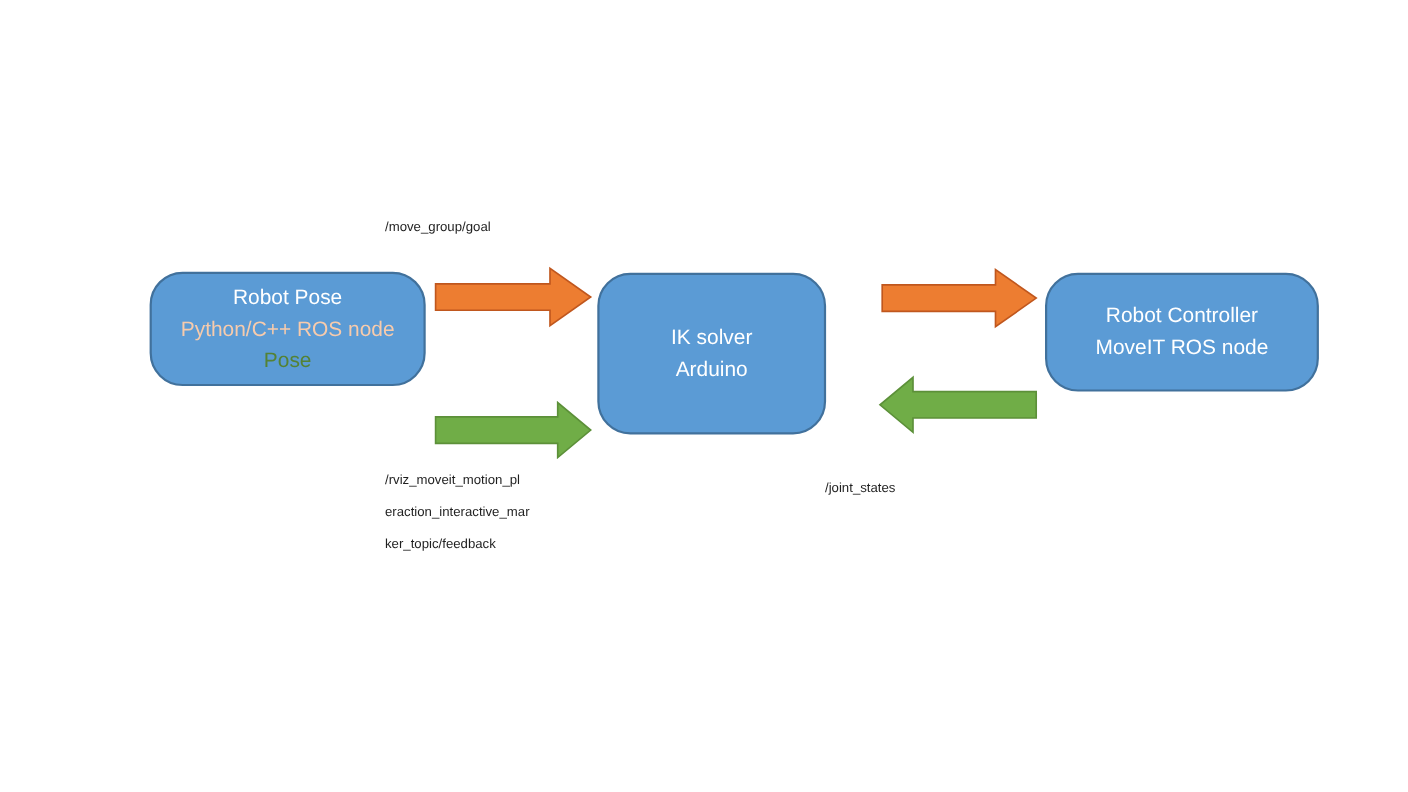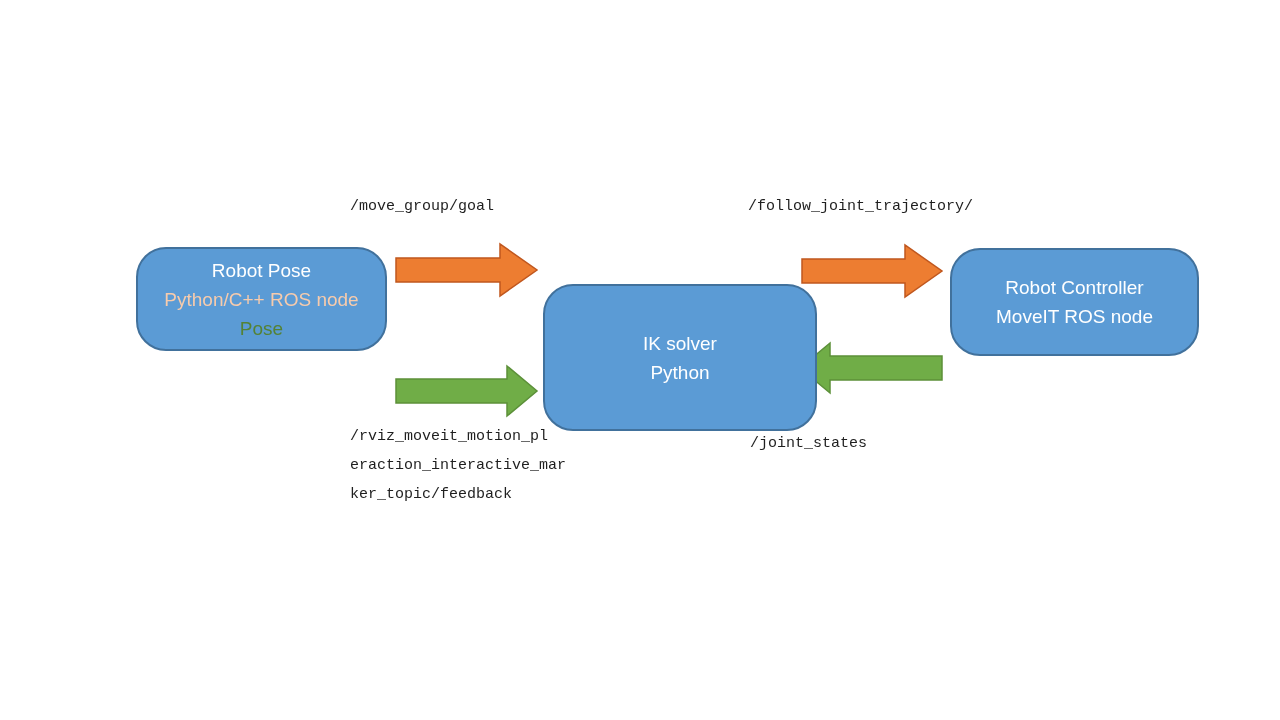"/move_group/goal" .topic-label { font-family: Liberation Mono, monospace -> none; font-size: 15px -> 12px }
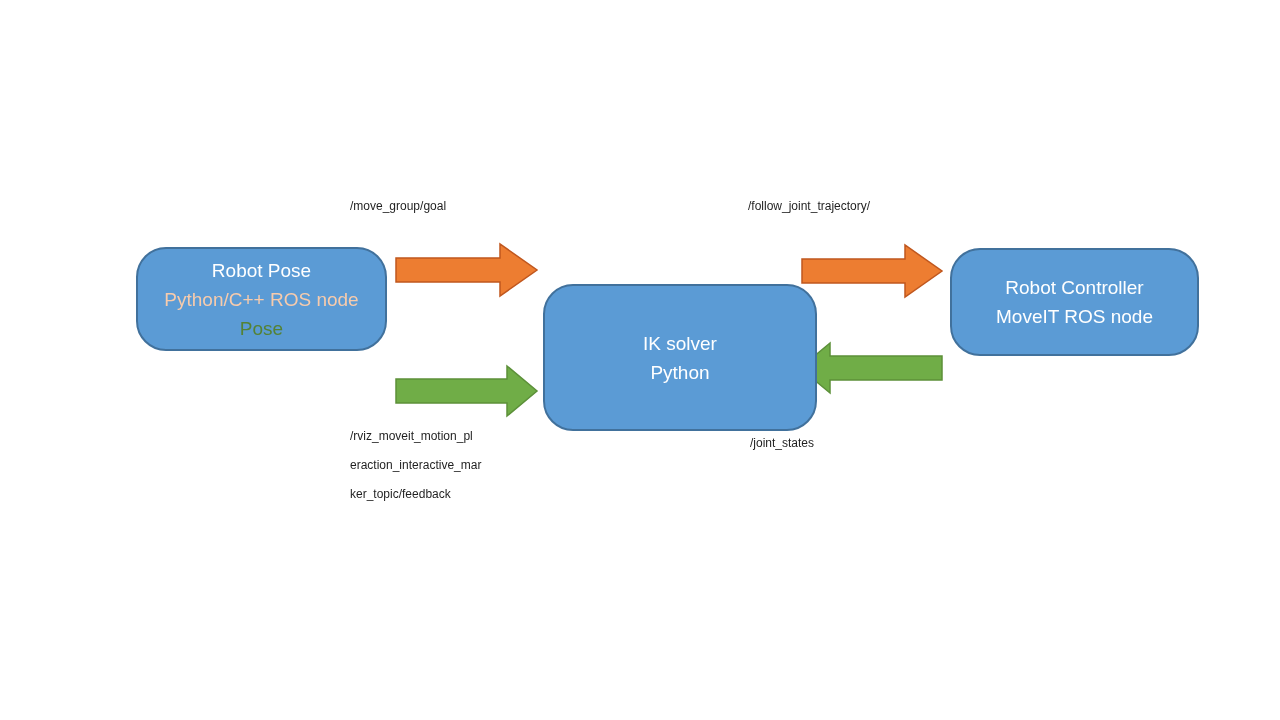"/follow_joint_trajectory/" div.topic-label { html: <div>/follow_joint_trajectory/</div> -> none }
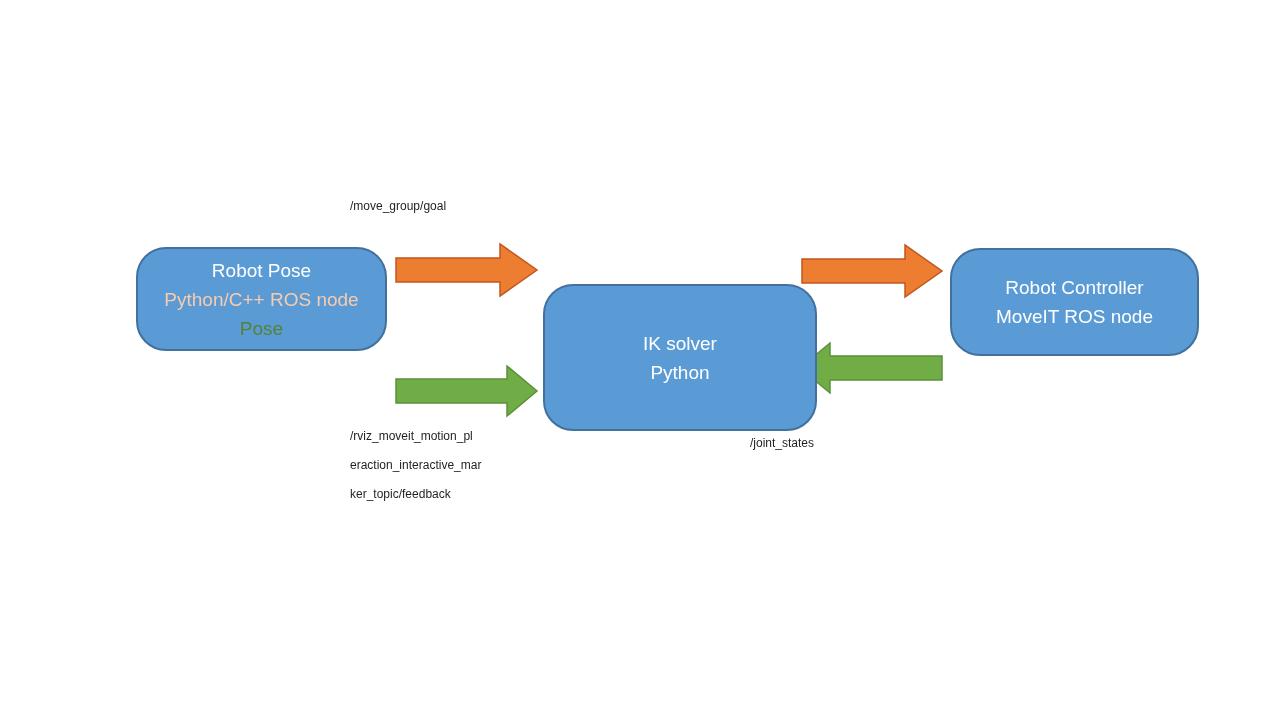"IK solver" #node-ik-solver { margin-top: 36px -> none; width: 274px -> 208px }
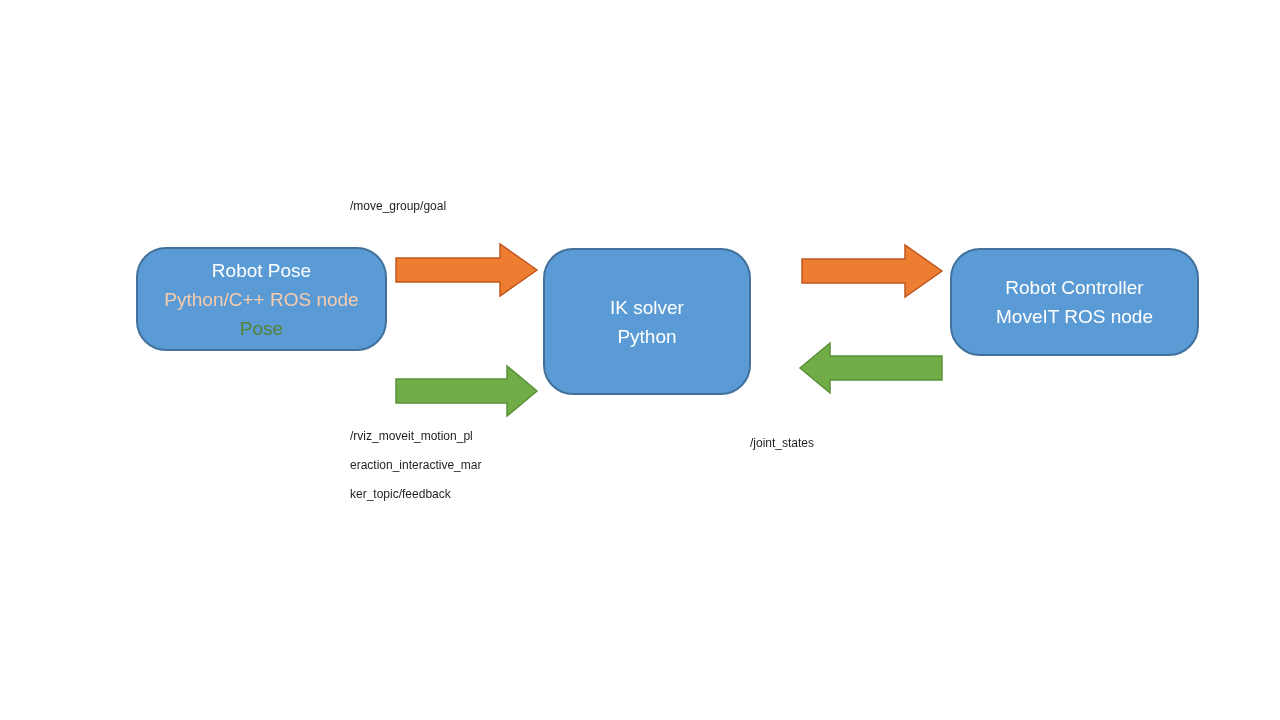"Python" div { text: Python -> Arduino }
